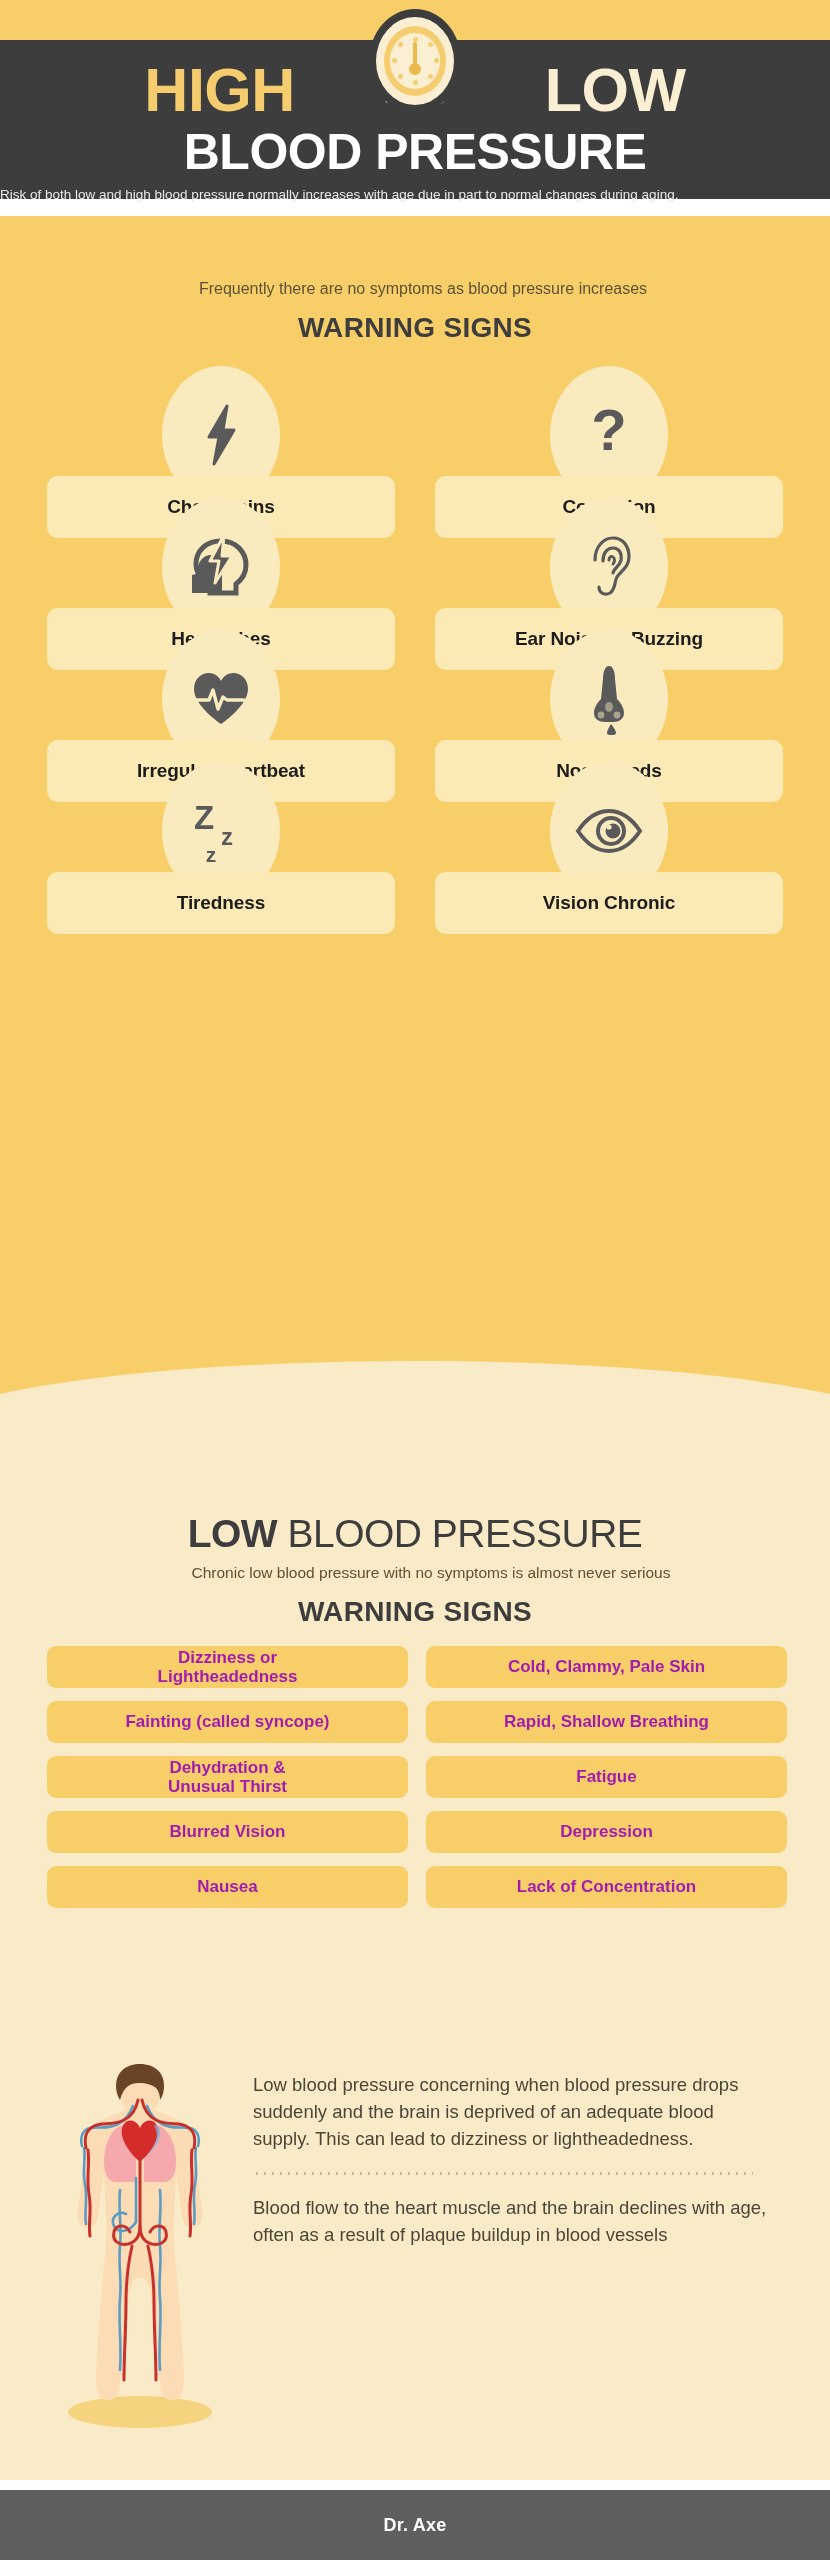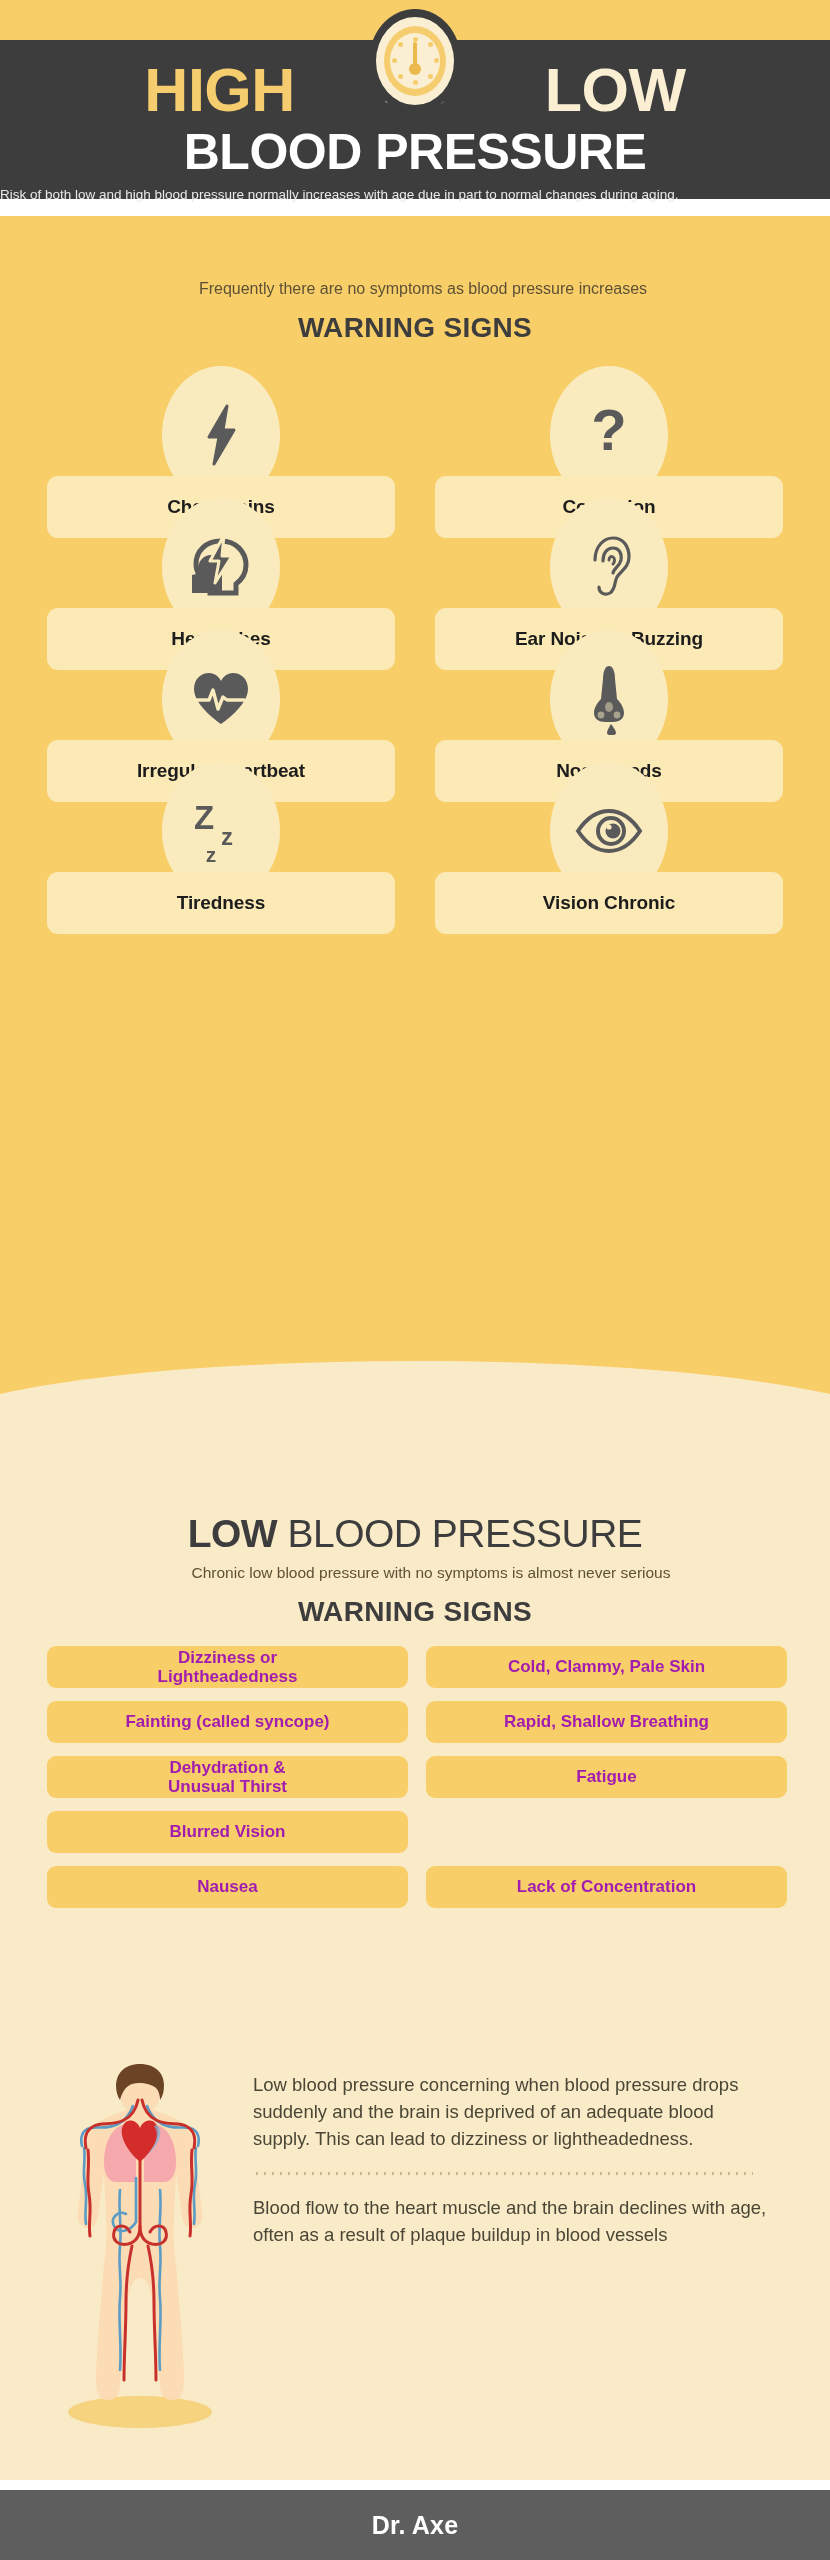"Depression" div.lpill { html: none -> <div>Depression</div> }
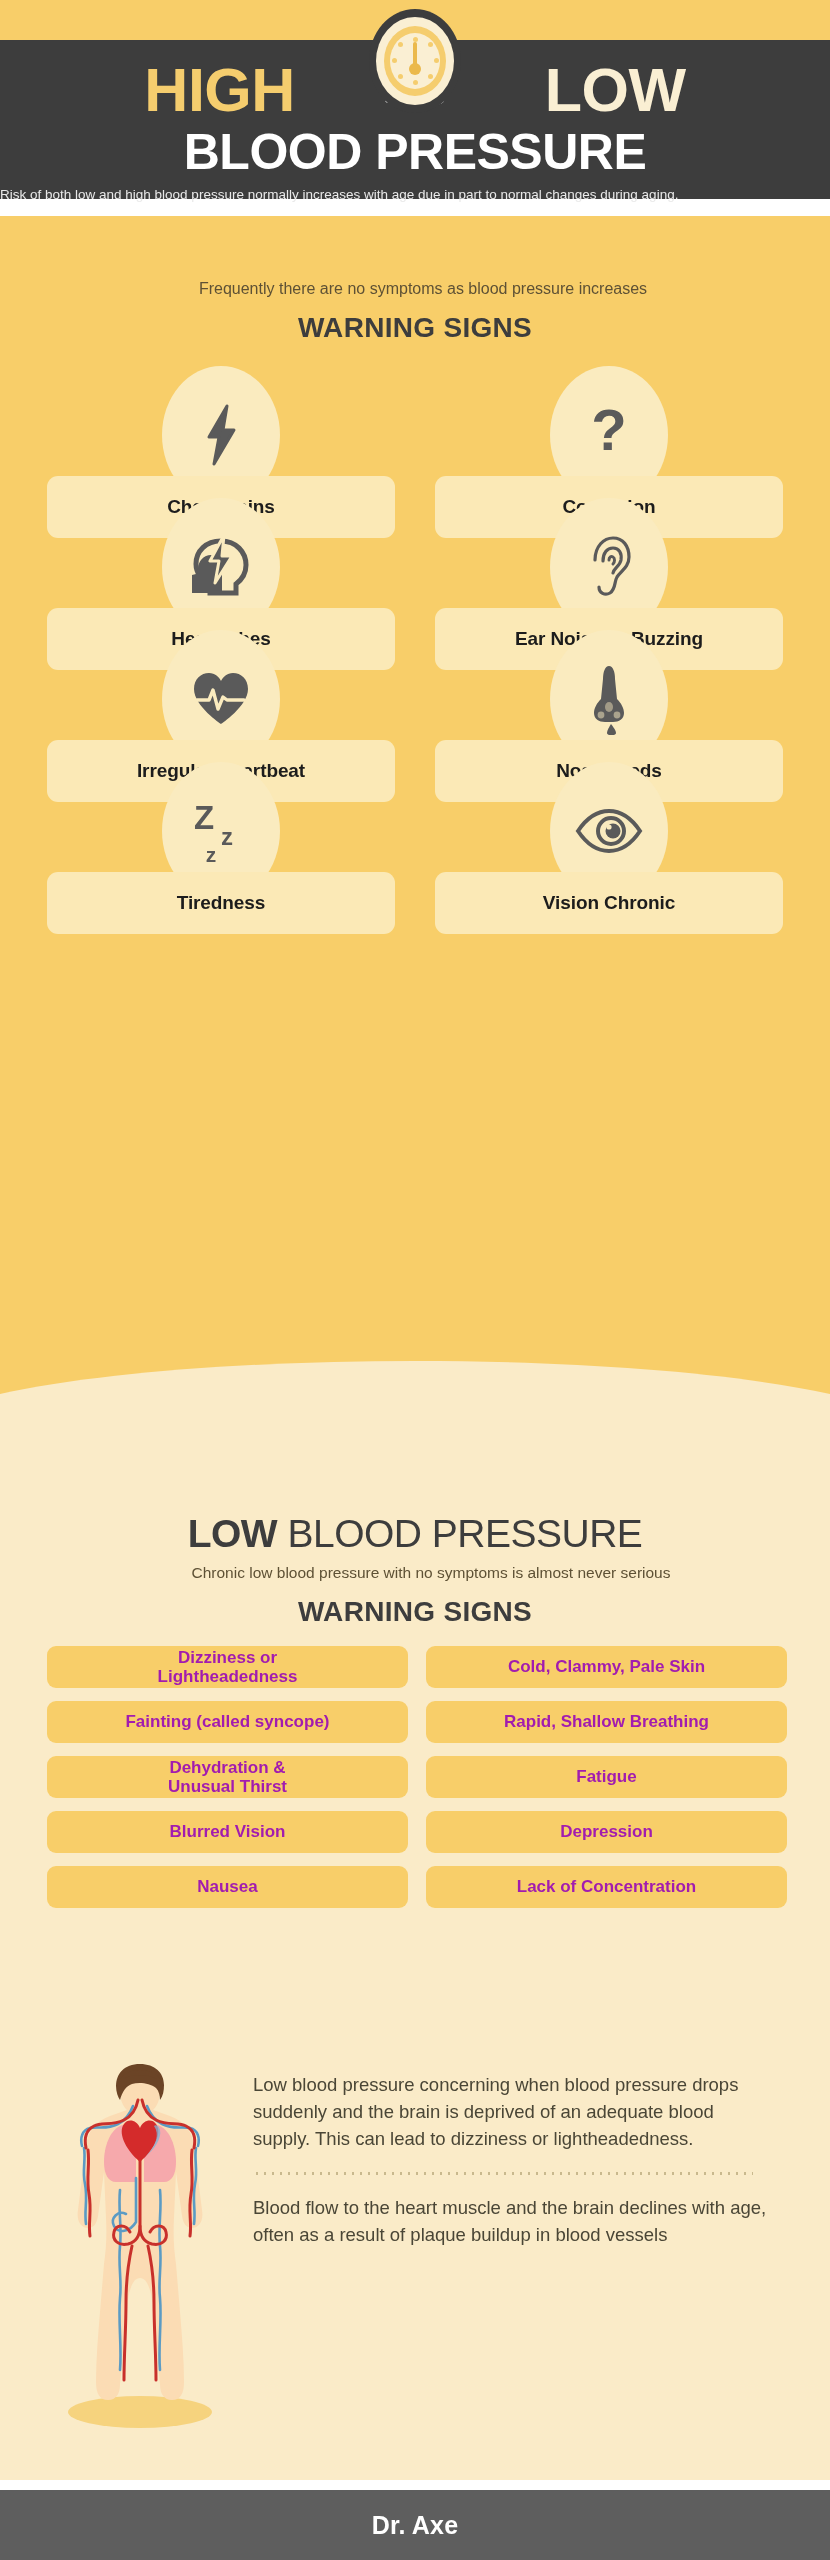"Dr. Axe" .footer-label { font-size: 25px -> 18px }
